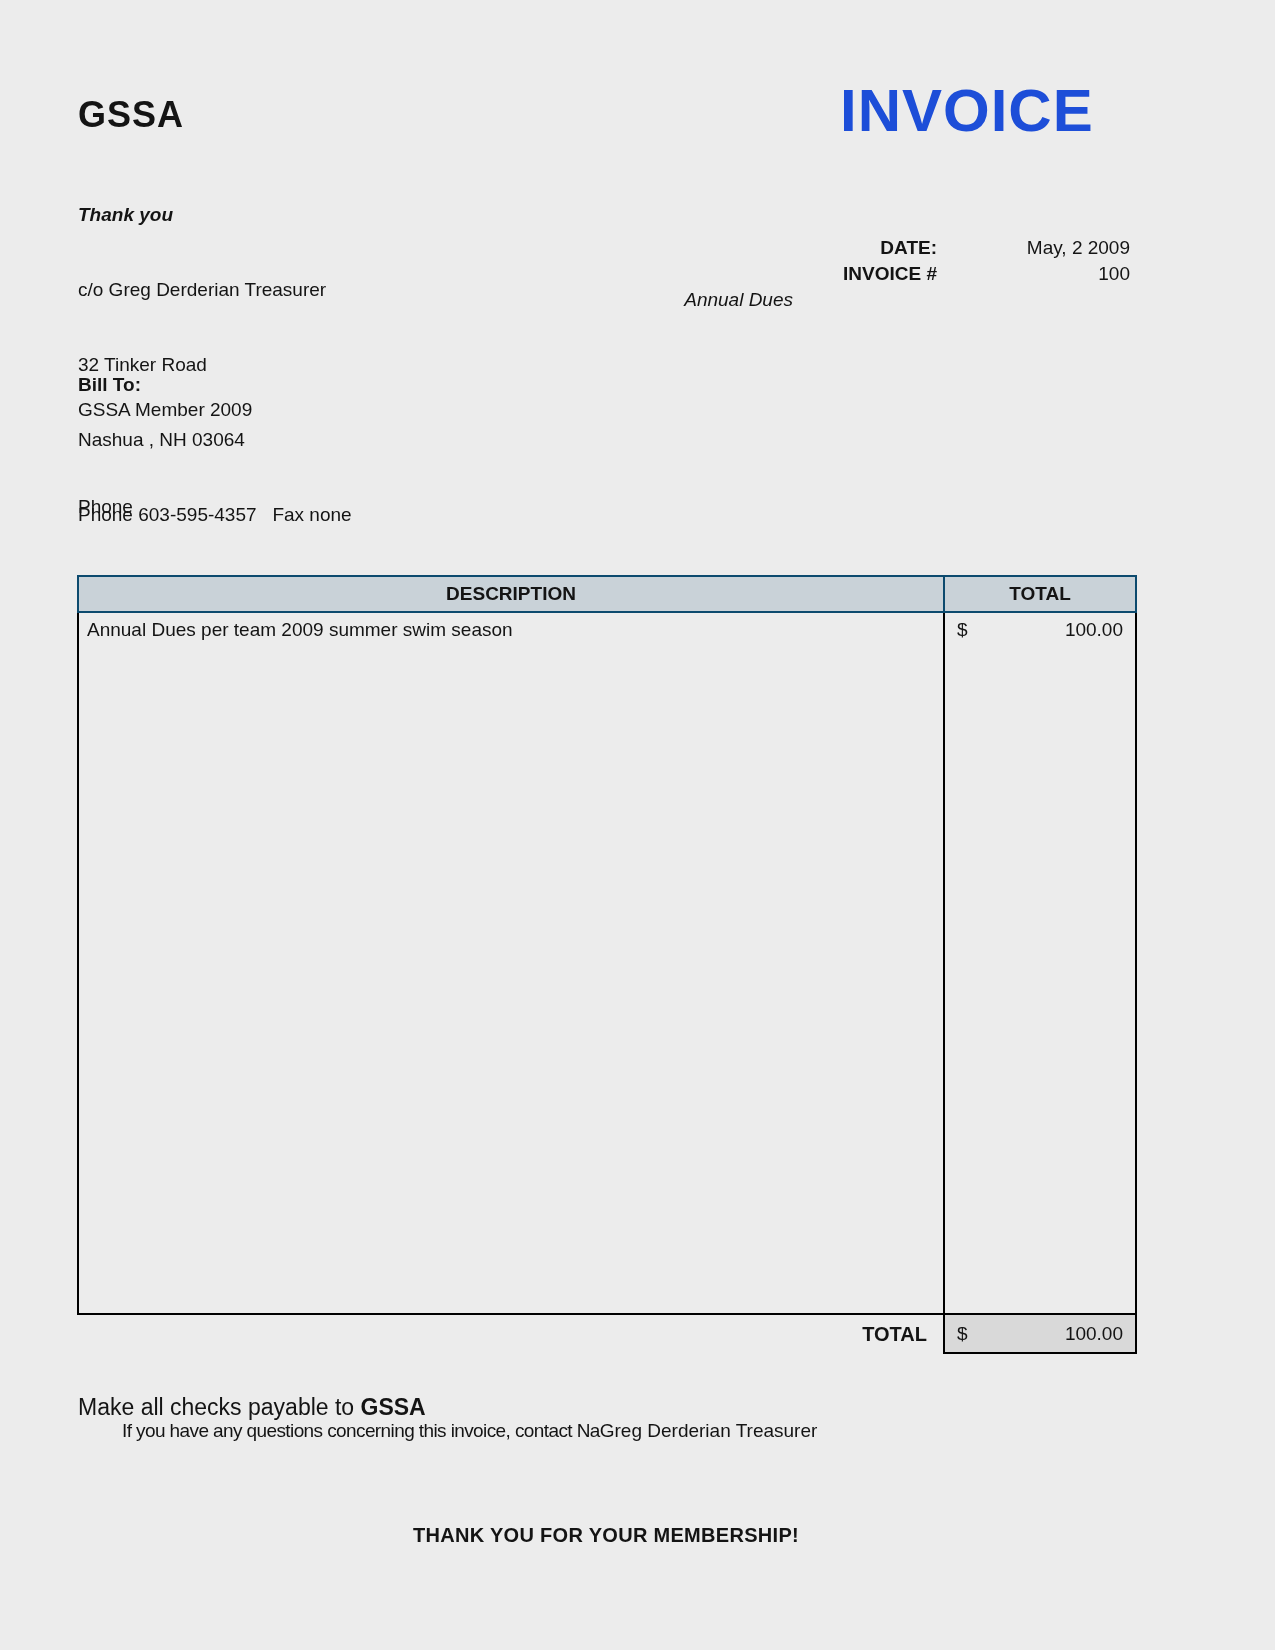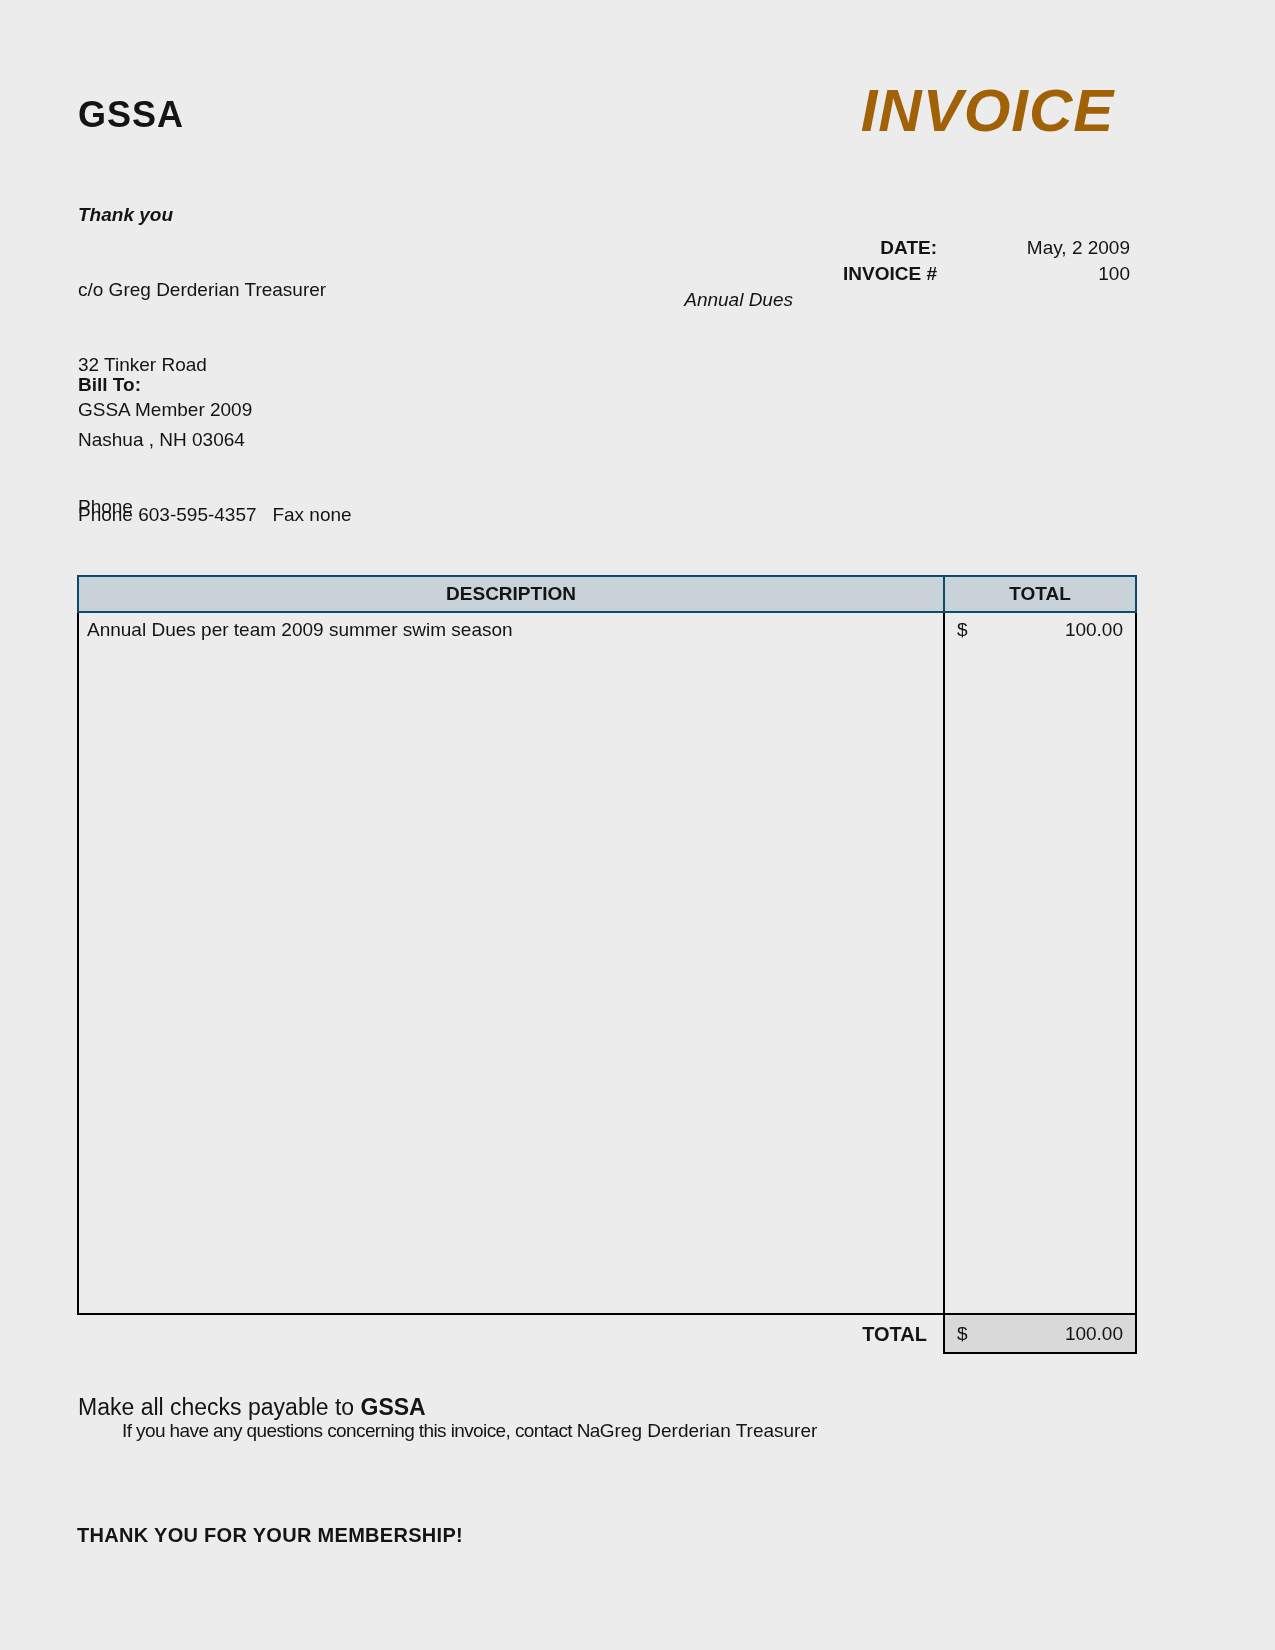"INVOICE" .watermark { color: #a16207 -> #1d4ed8; font-style: italic -> none; text-align: center -> left }
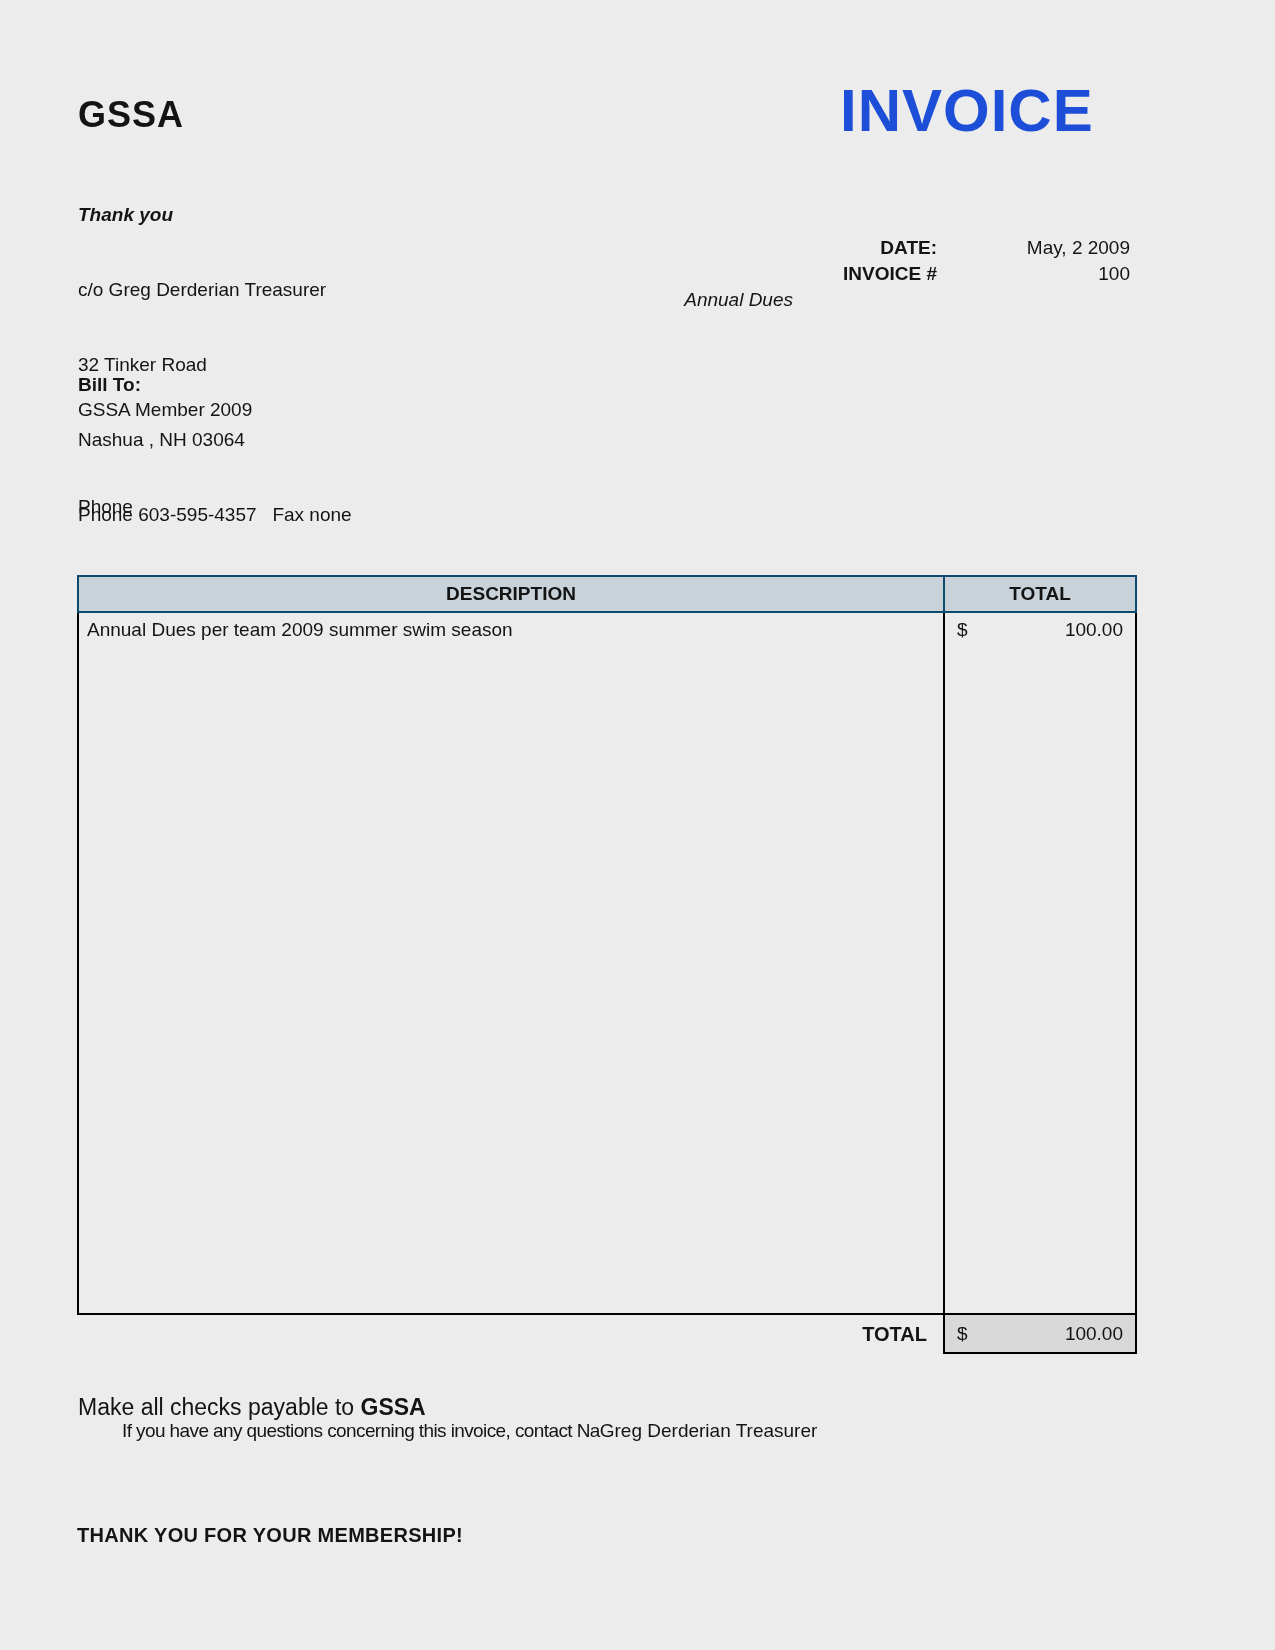"THANK YOU FOR YOUR MEMBERSHIP!" .closing { text-align: left -> center }
